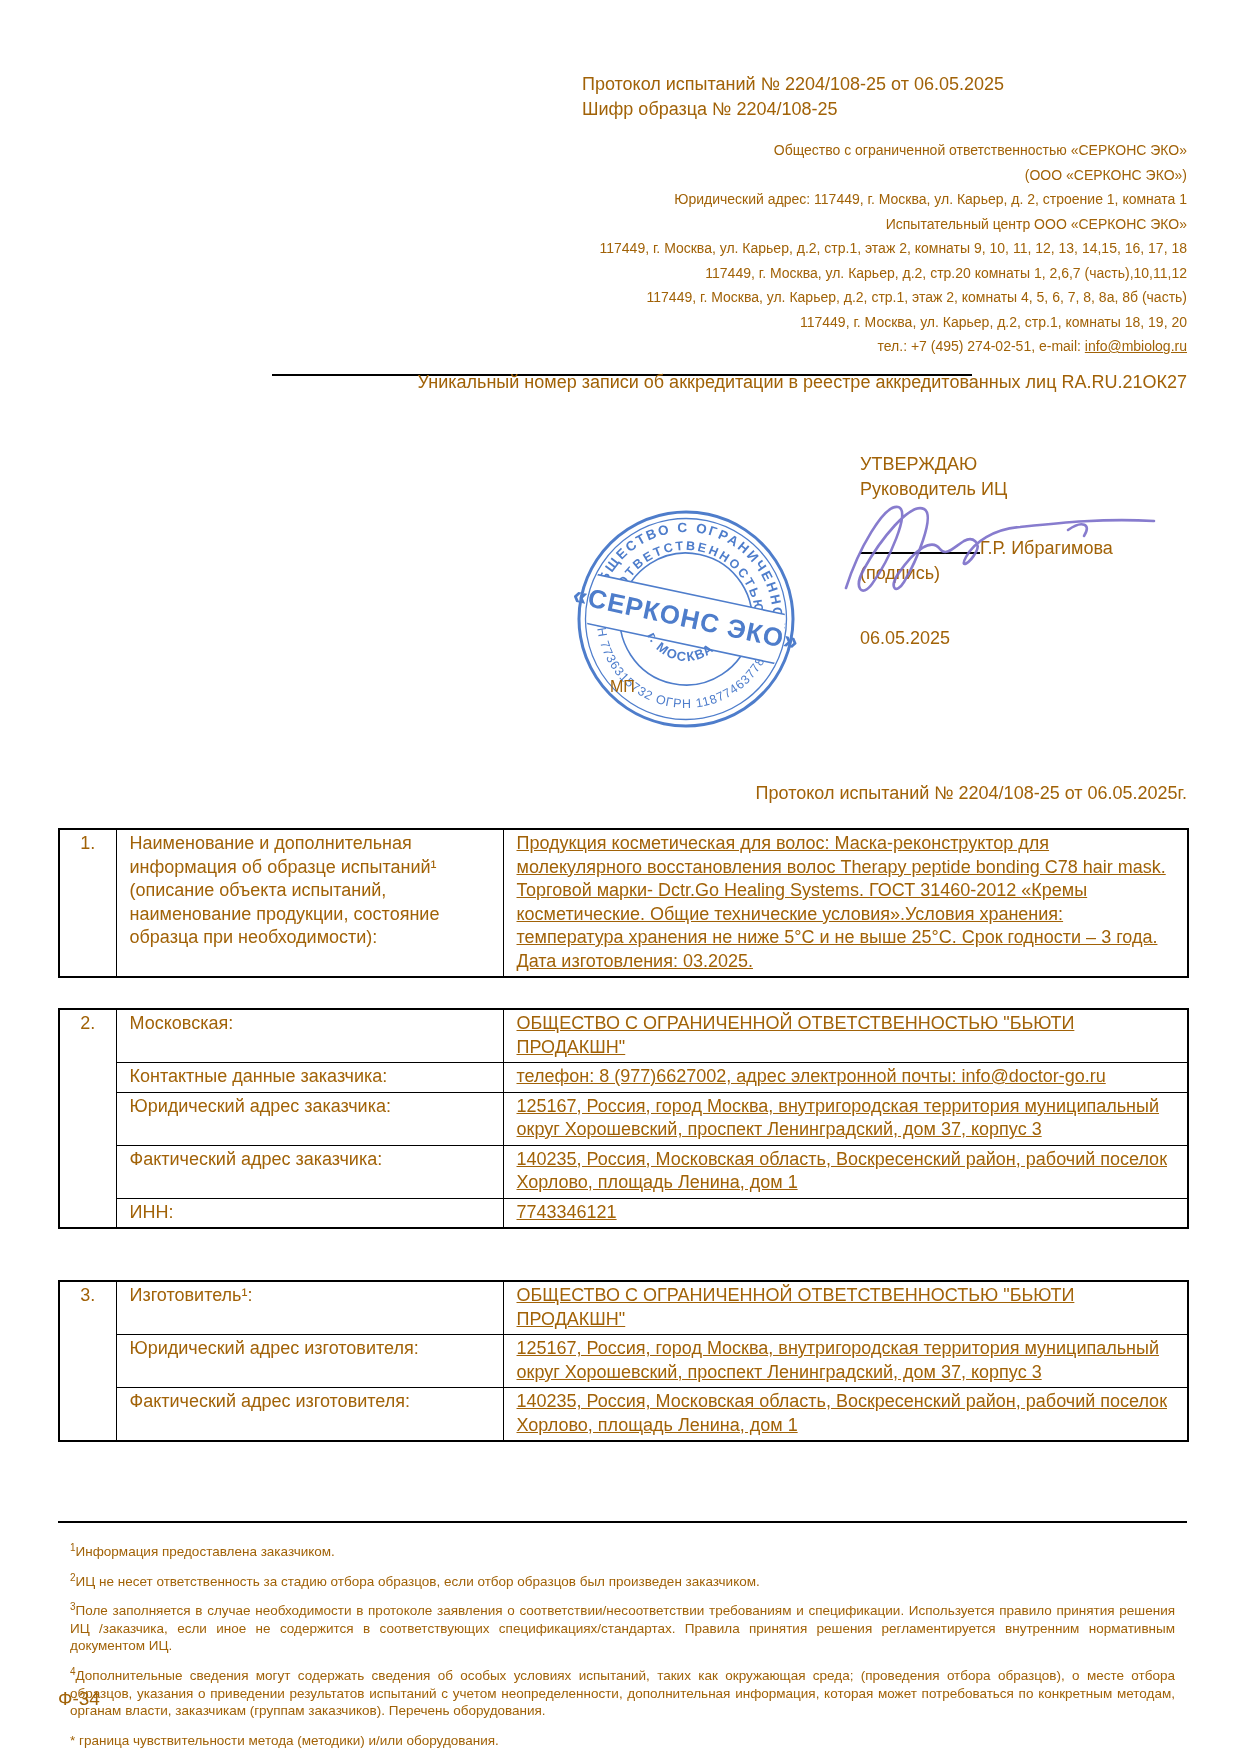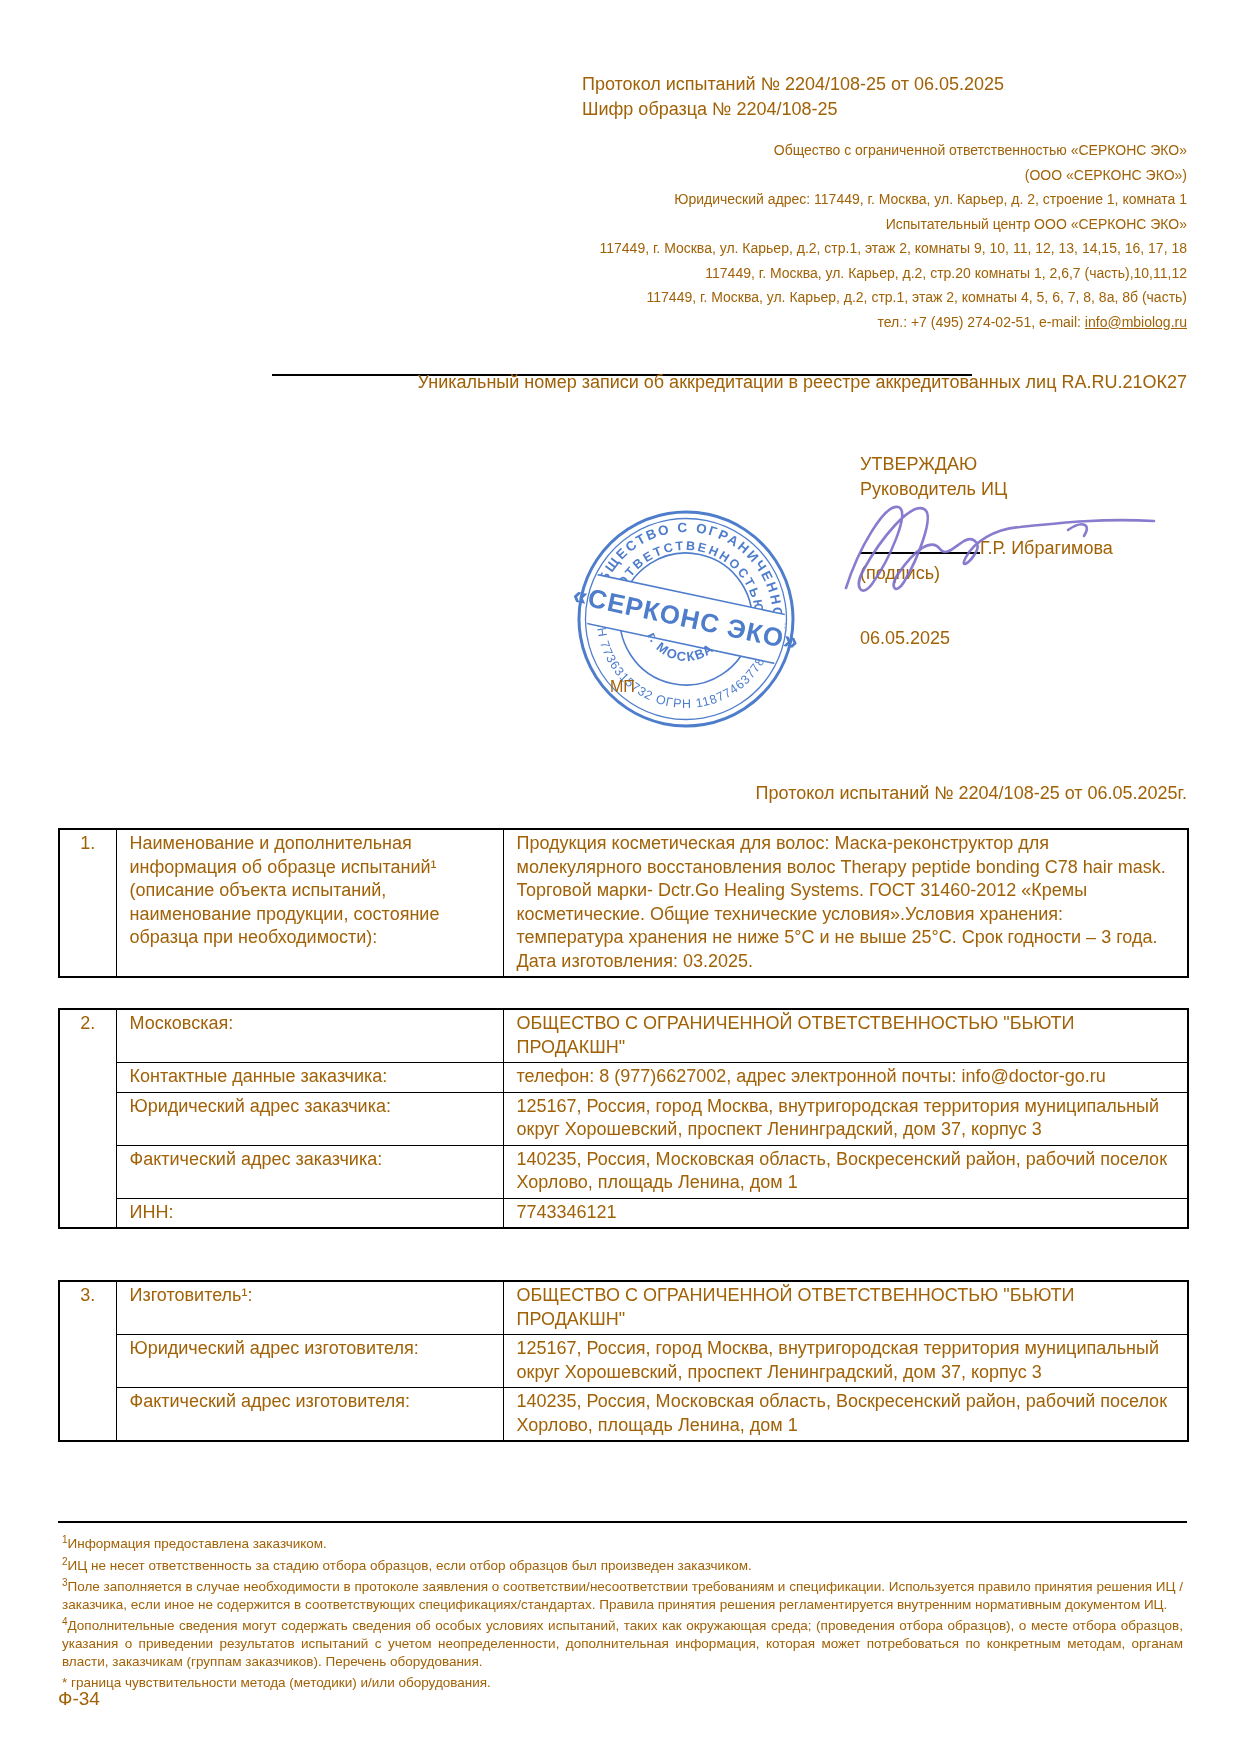"117449, г. Москва, ул. Карьер, д.2, стр.1, комнаты" div { html: none -> <div>117449, г. Москва, ул. Карьер, д.2, стр.1, комнаты 18, 19, 20</div> }
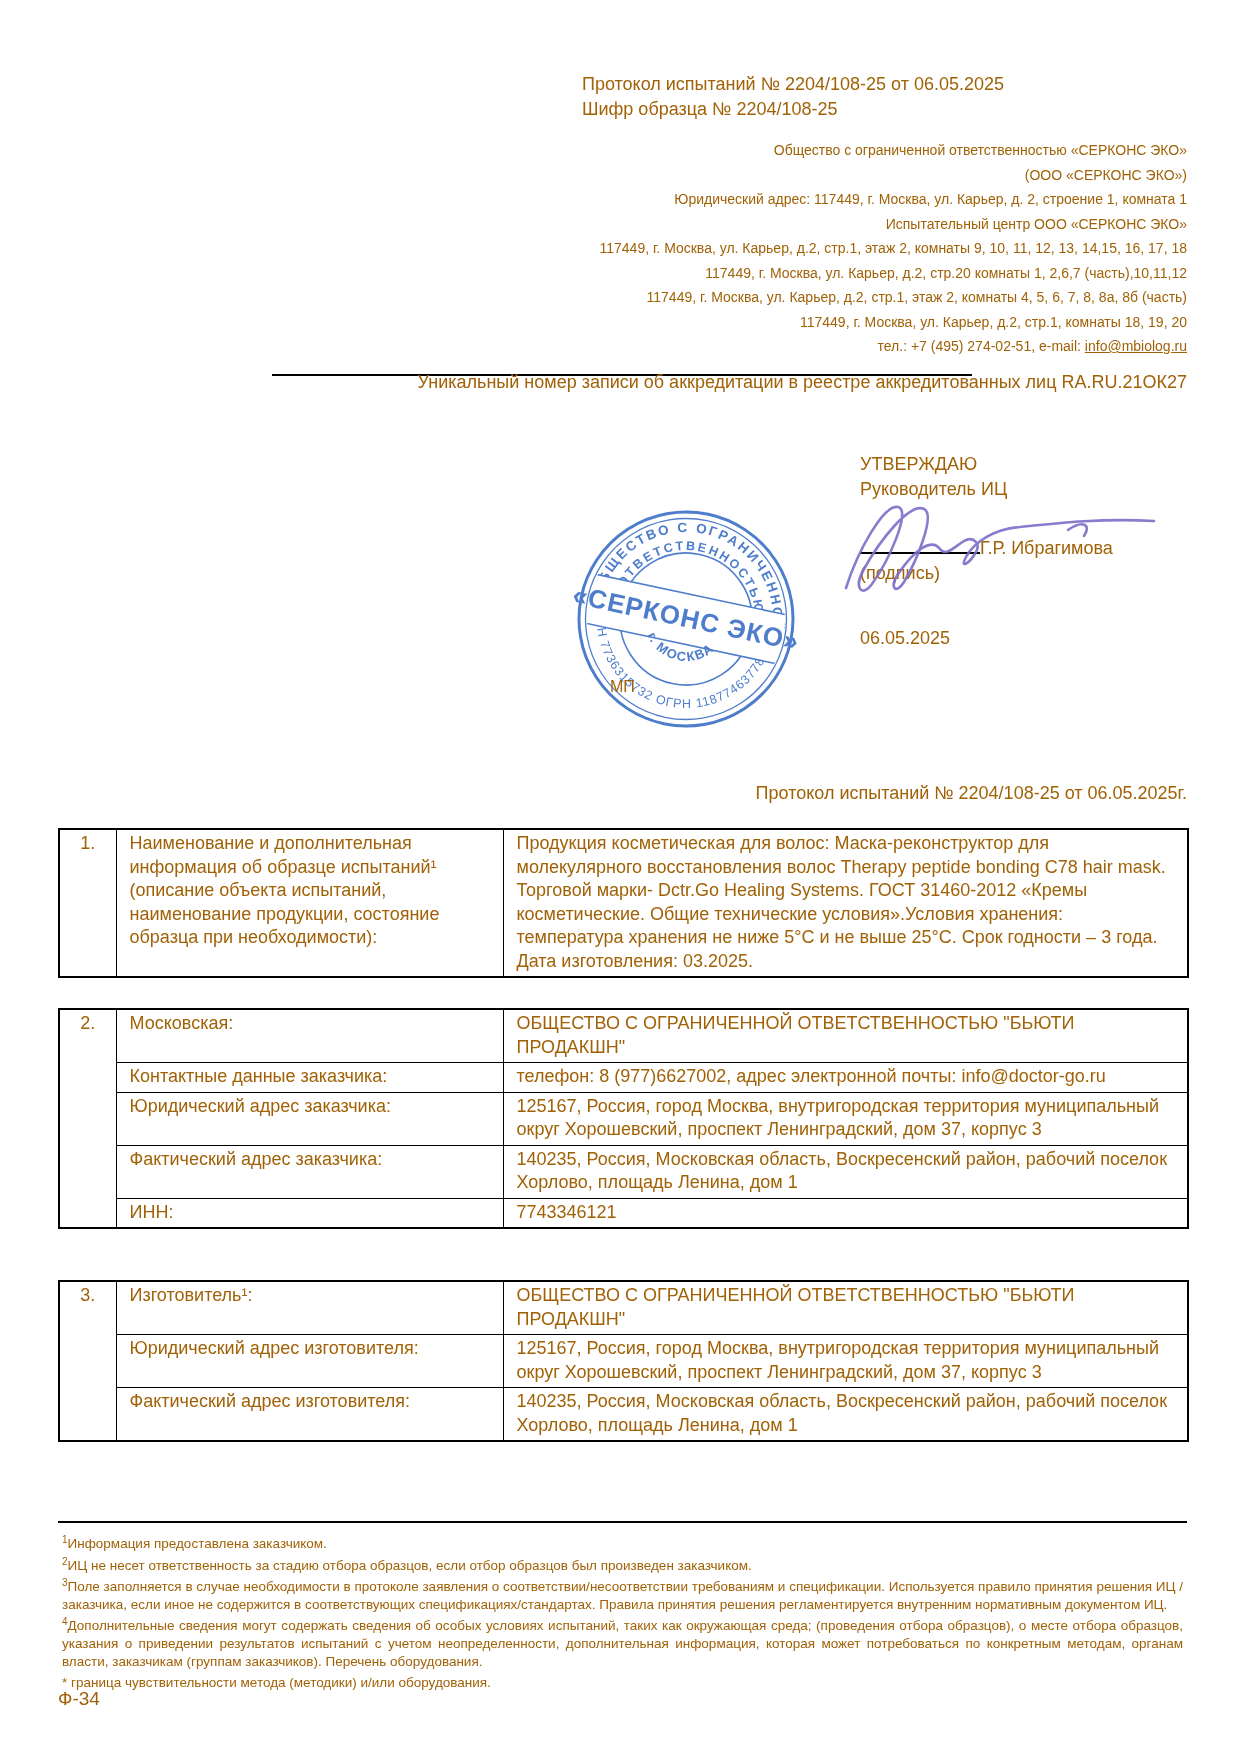"Продукция косметическая для волос:" .doc-table td.val { text-decoration: none -> underline }
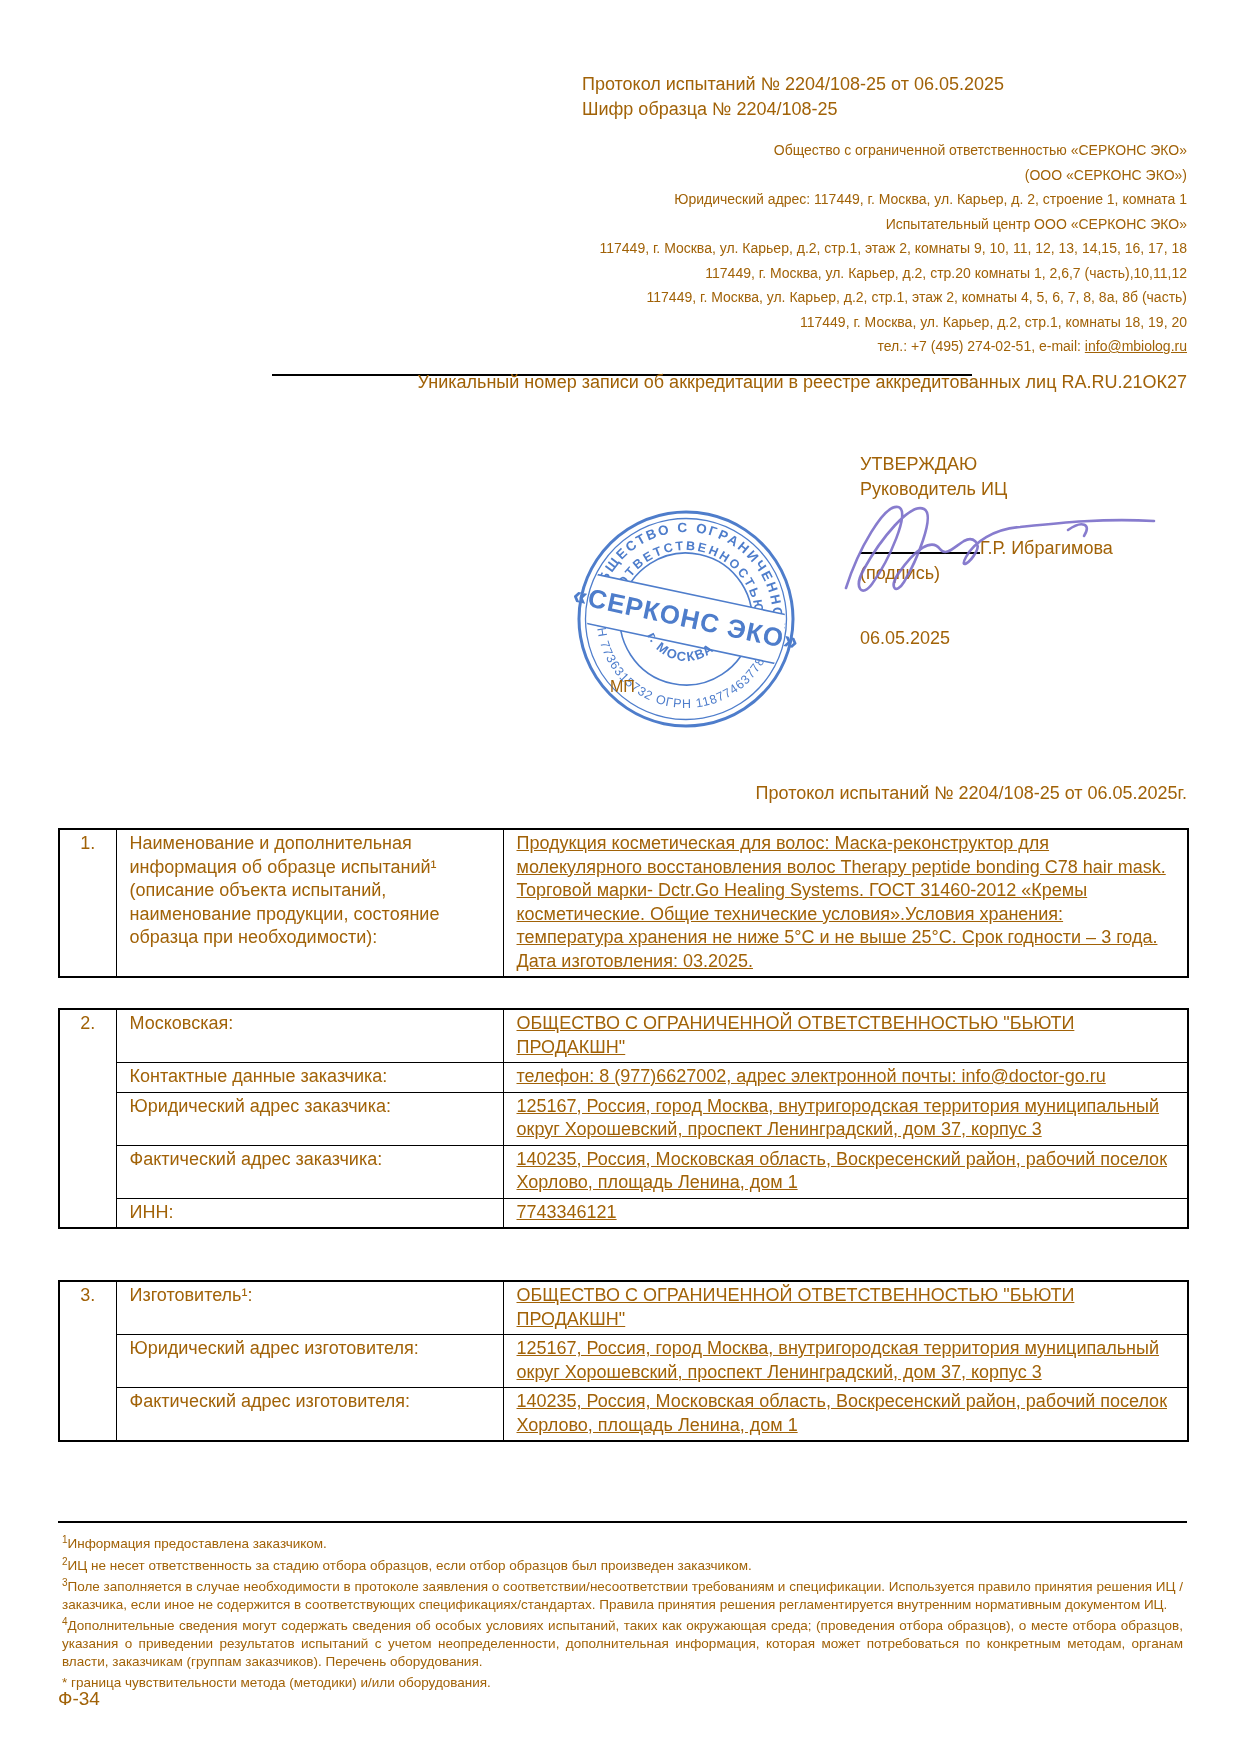"1Информация предоставлена заказчиком." .footnotes p { margin: 4px -> 12px }
